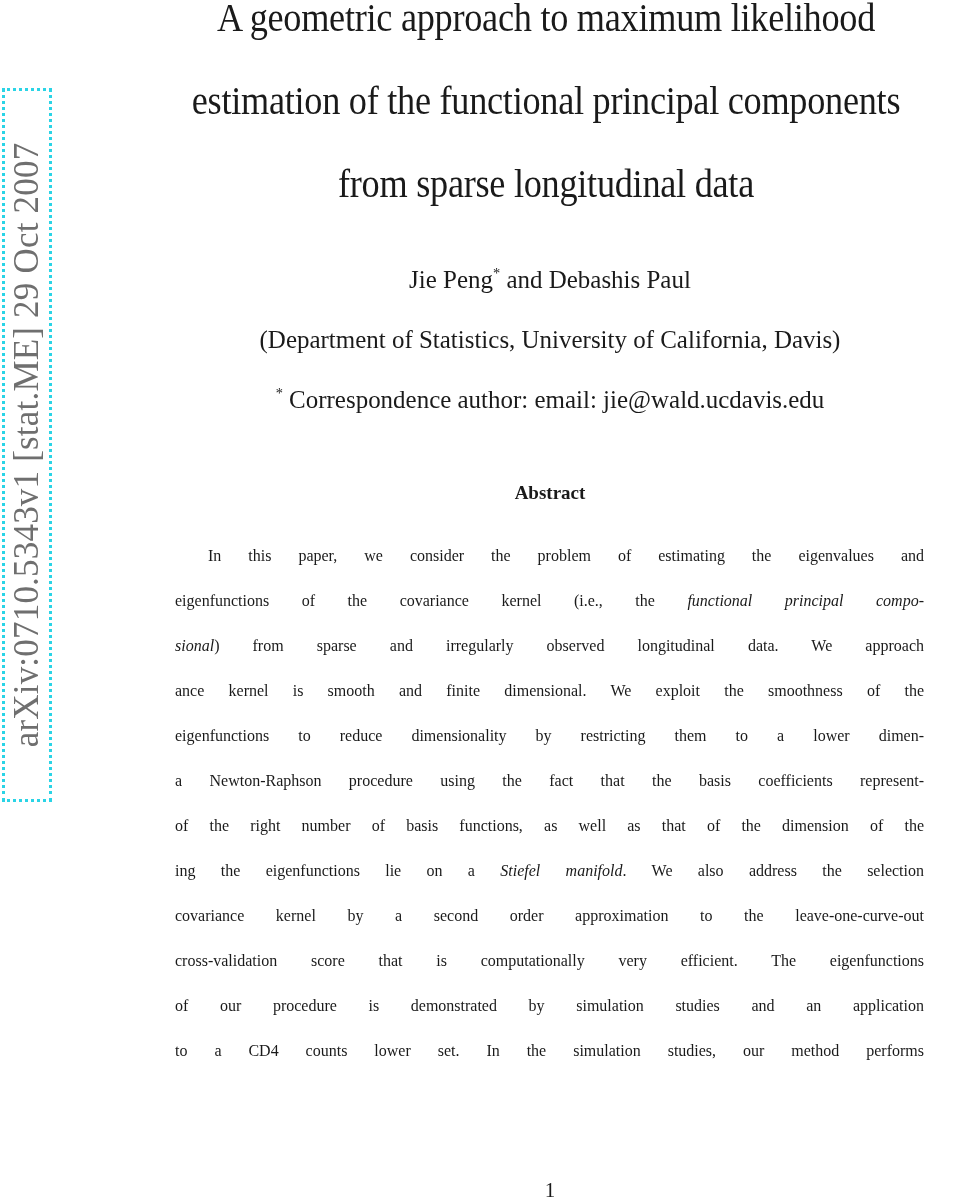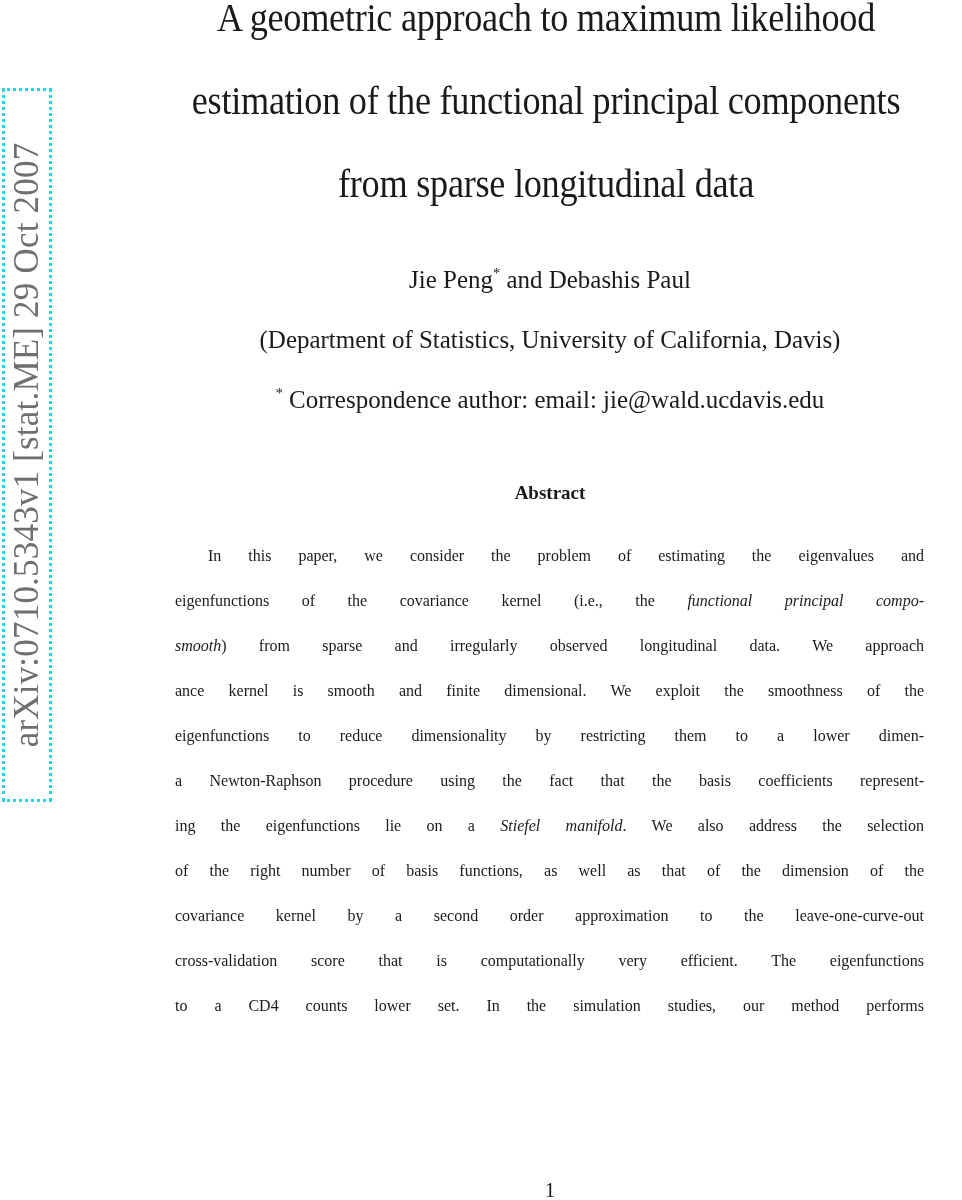"smooth" em { text: smooth -> sional }
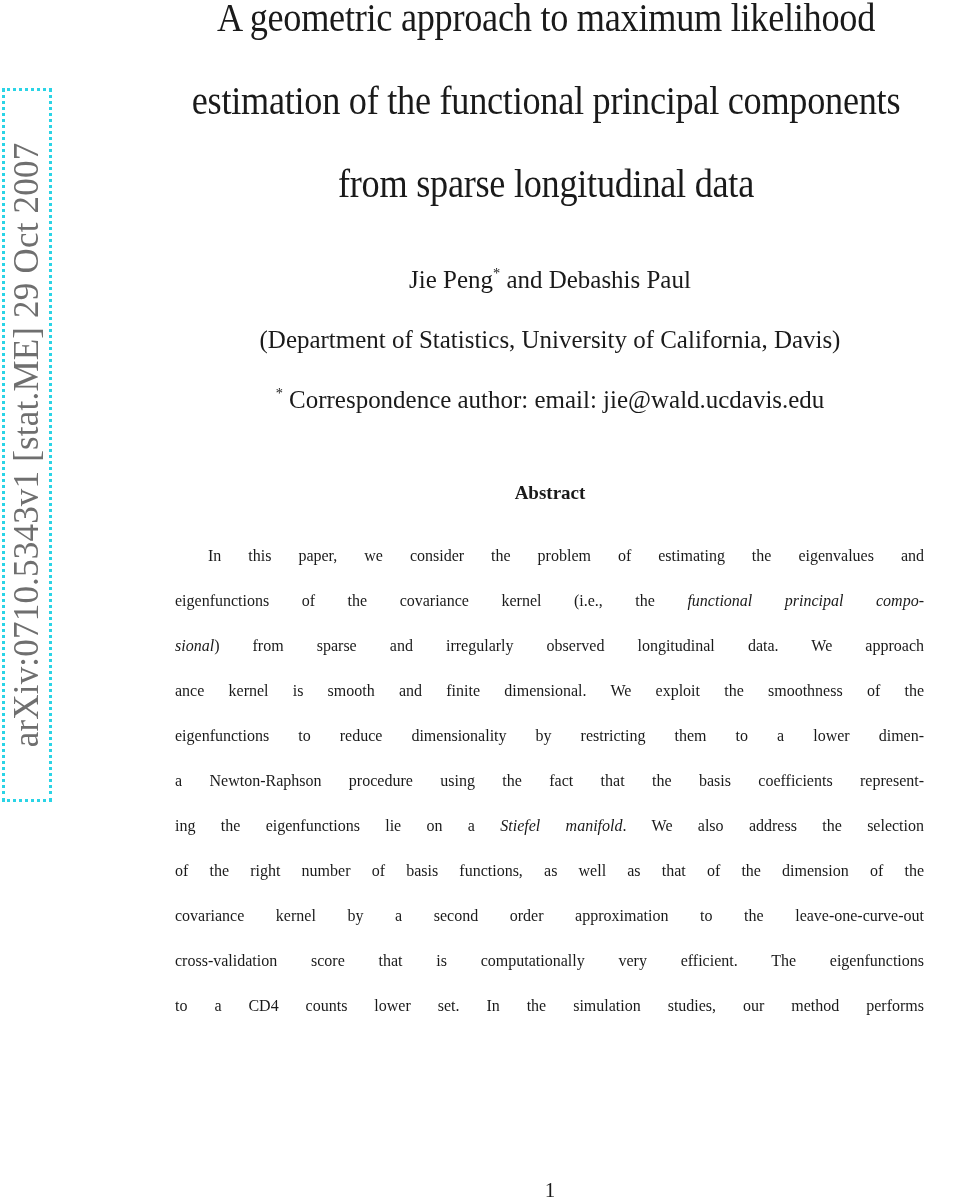"ing the eigenfunctions lie on" span.abstract-line { order: before "of the right number of" -> after "of the right number of" }
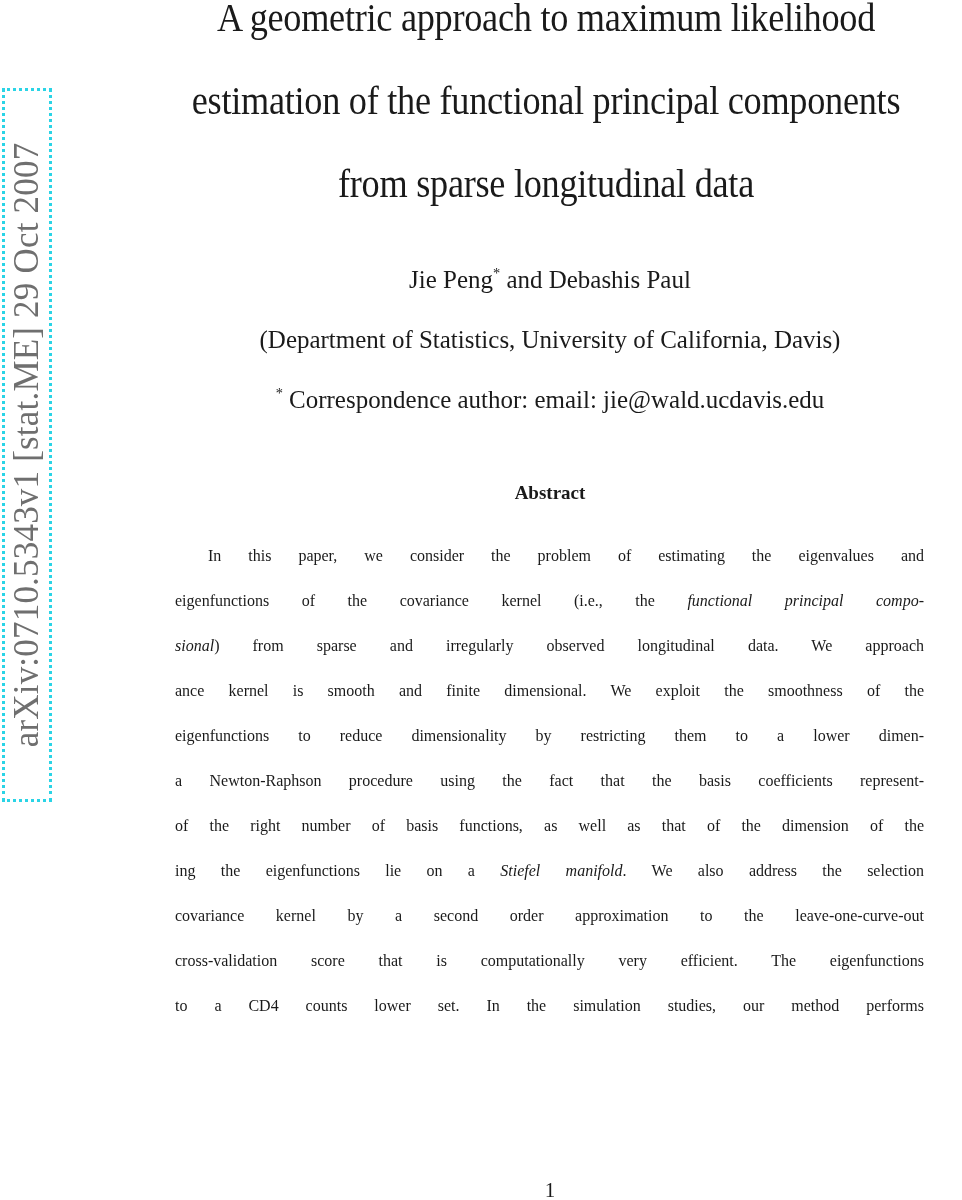"of our procedure is demonstrated" span.abstract-line { html: none -> <span><span>of our procedure is demonstrated by simulation studies and an application</span></span> }
